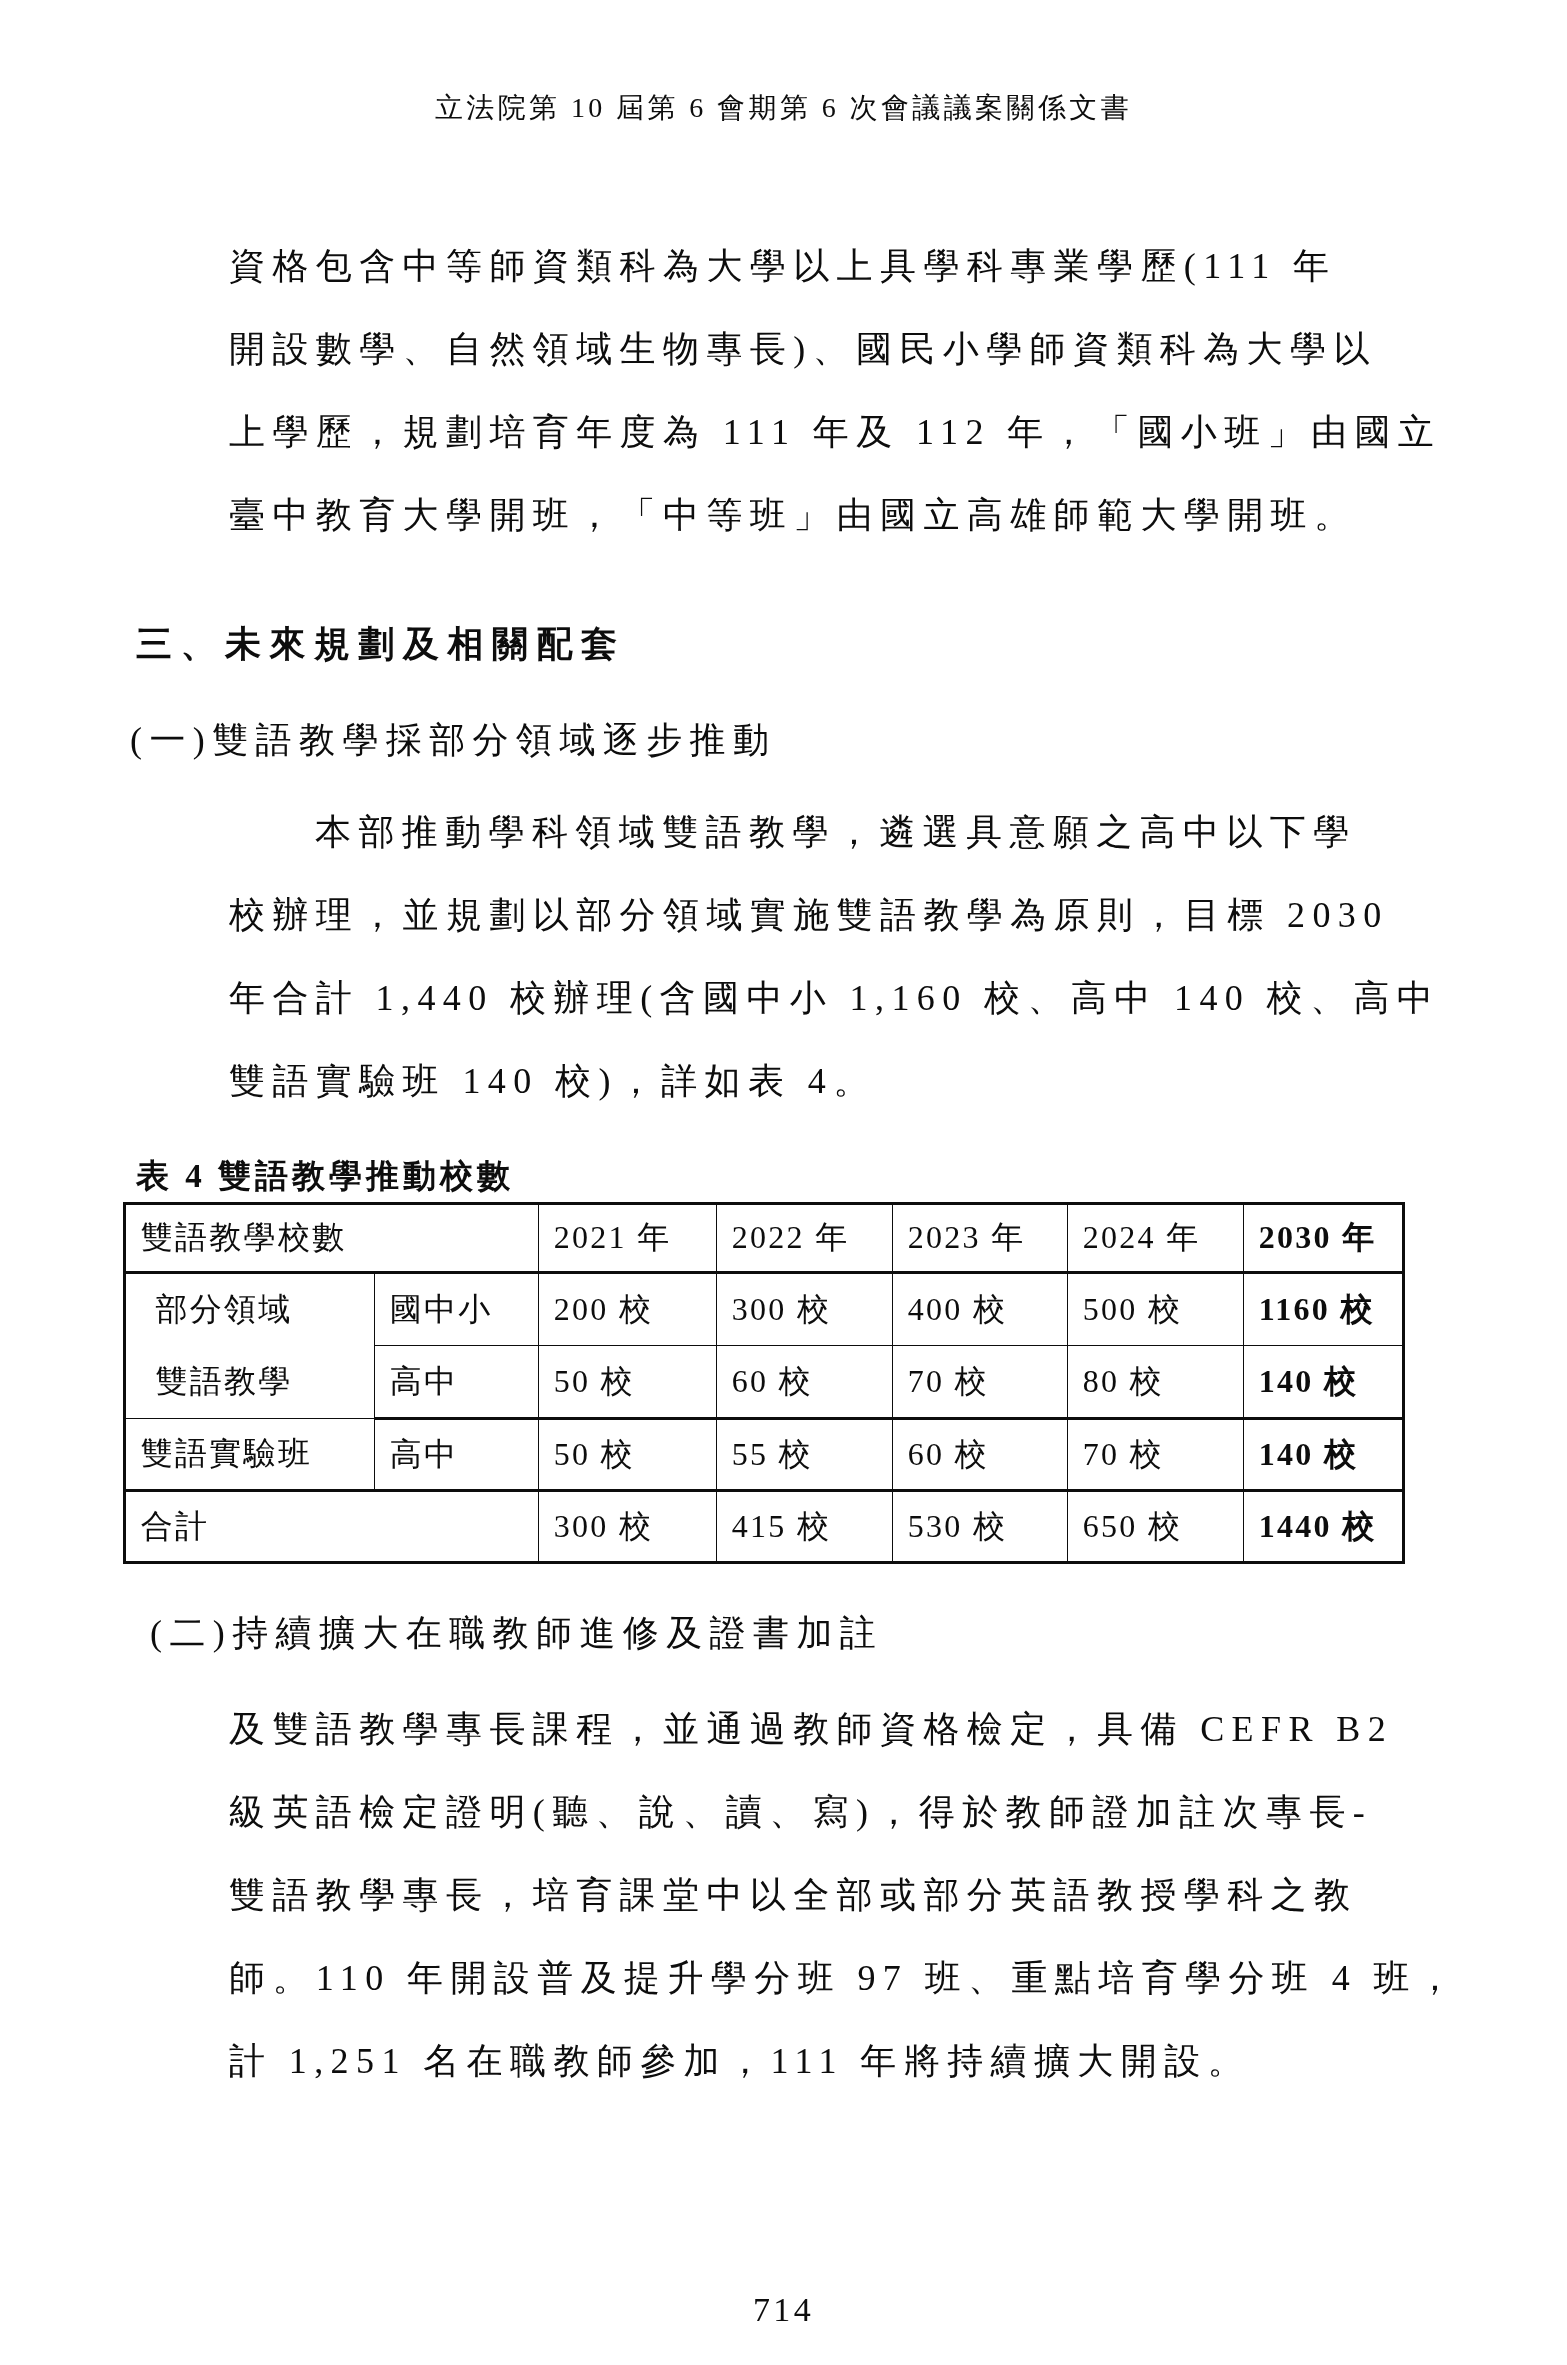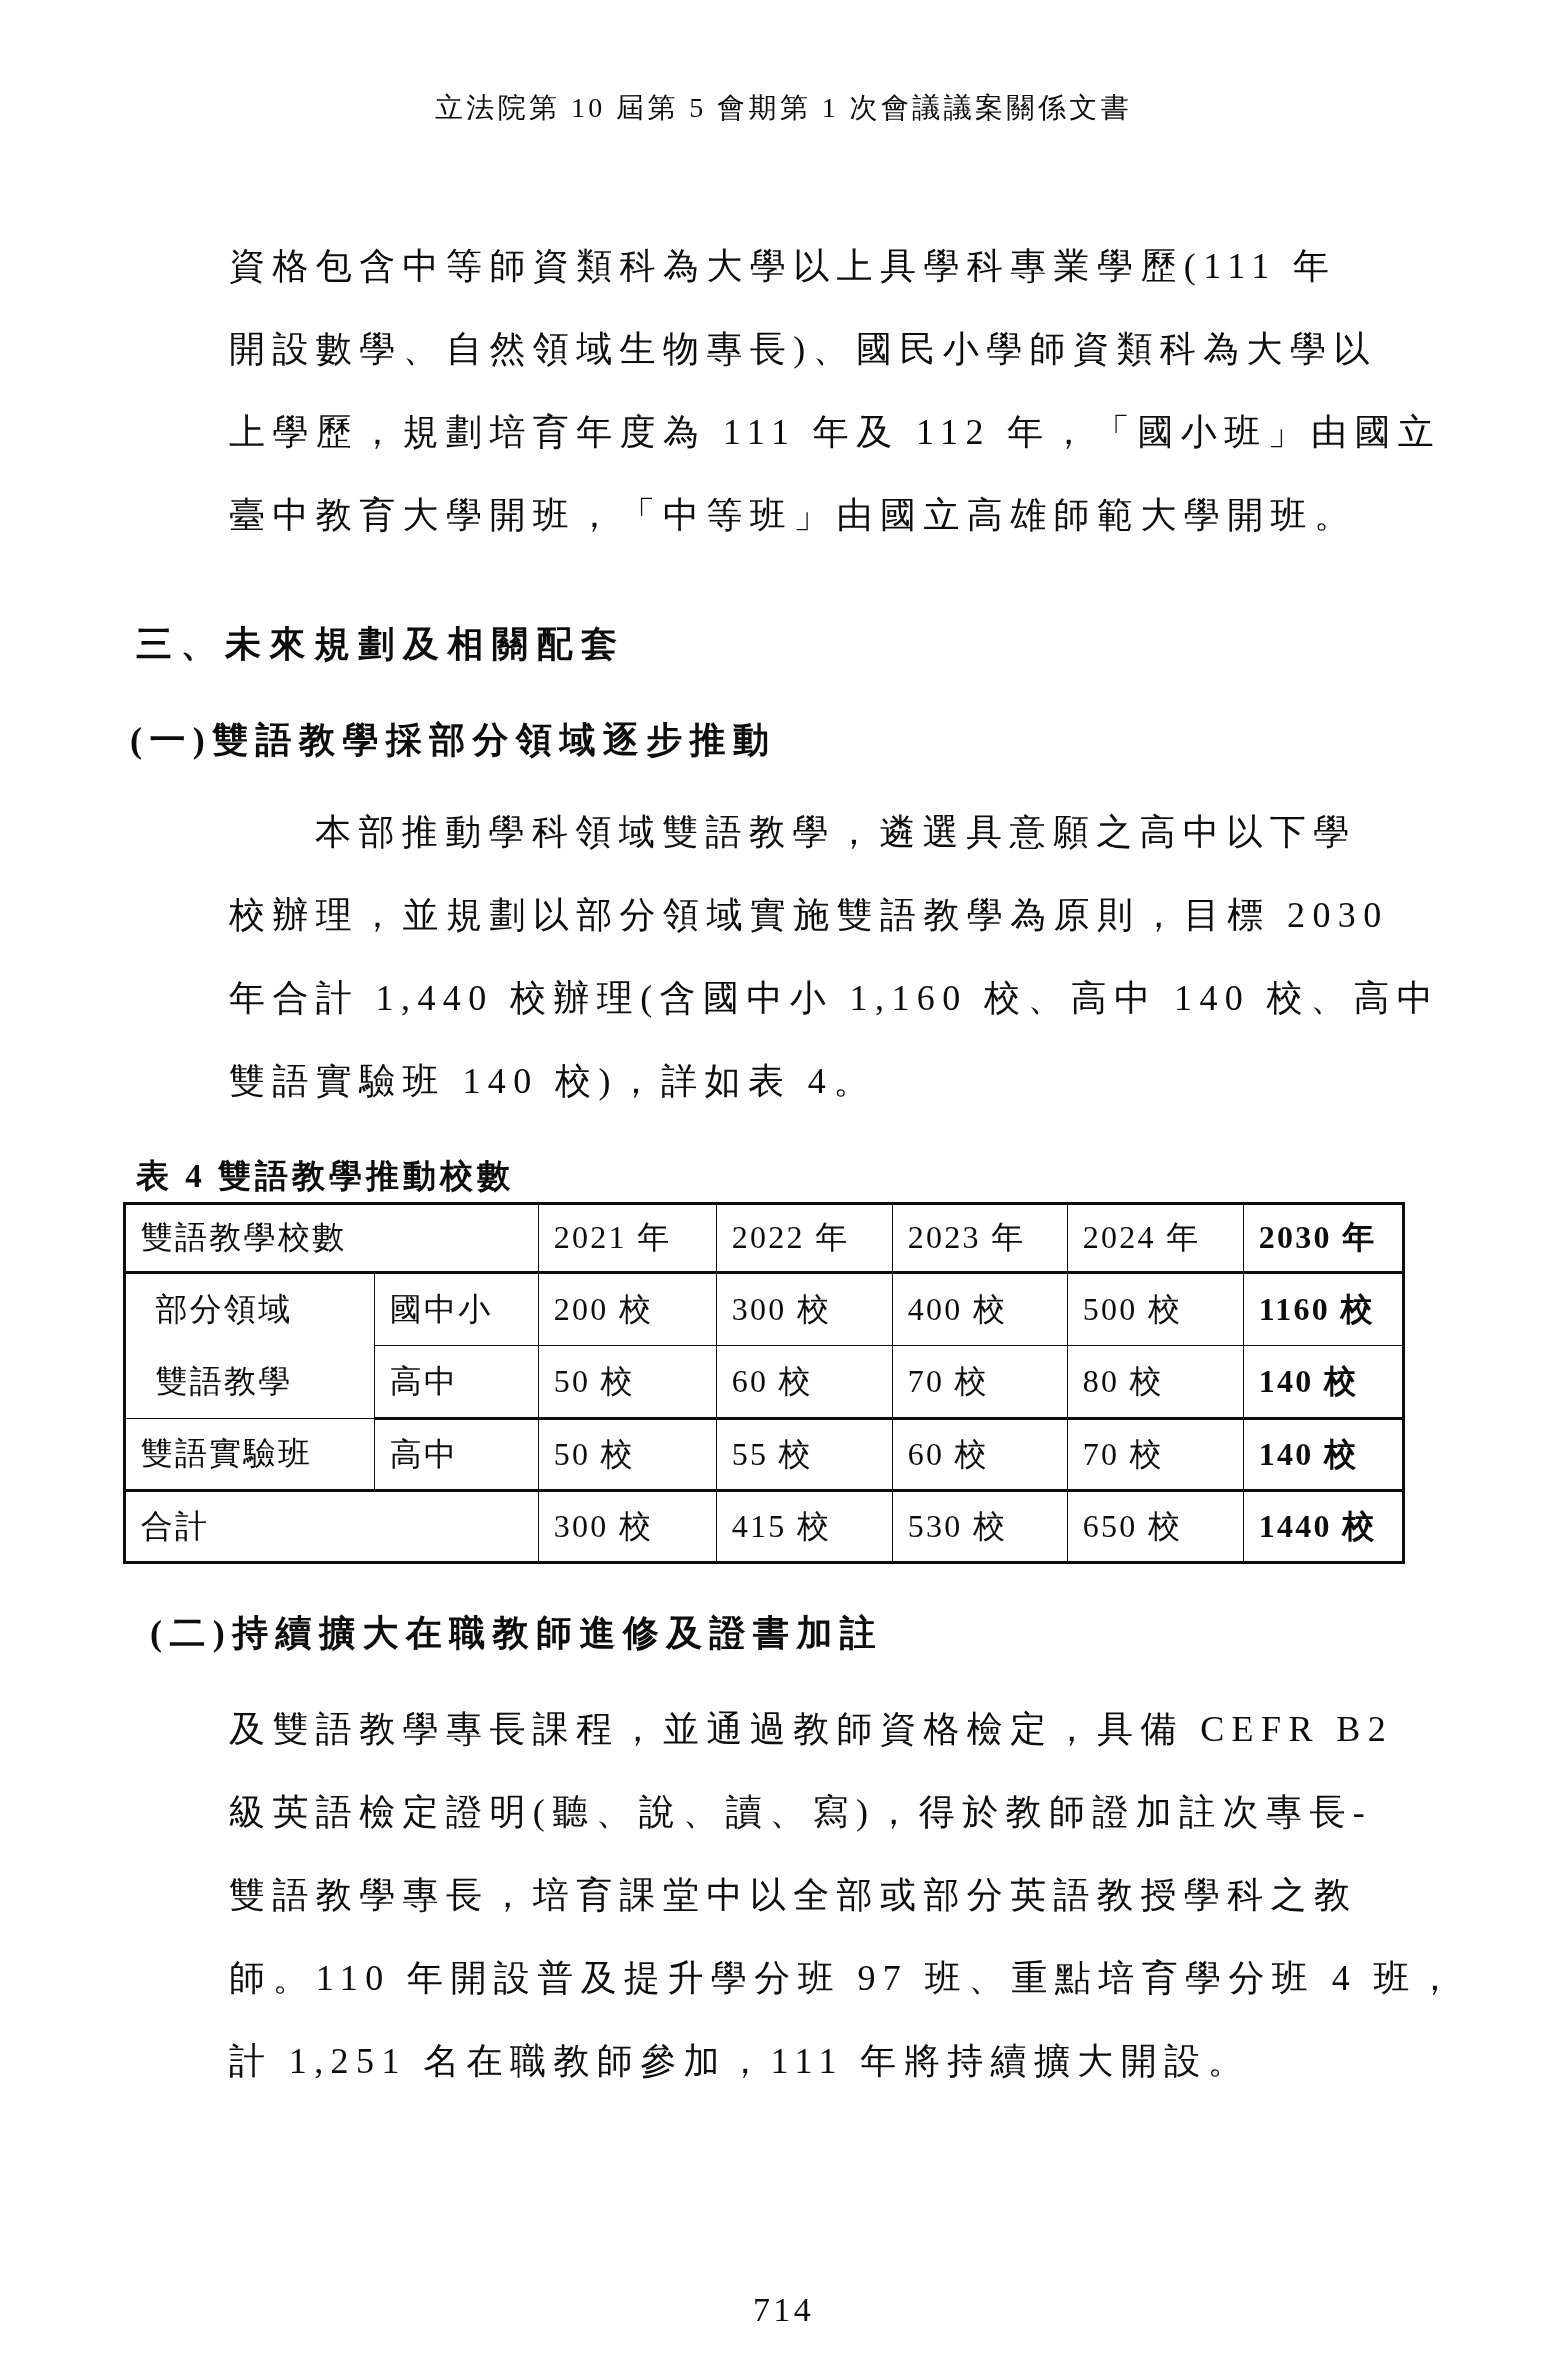"立法院第 10 屆第 5 會期第" div.doc-header { text: 5 會期第 1 -> 6 會期第 6 }
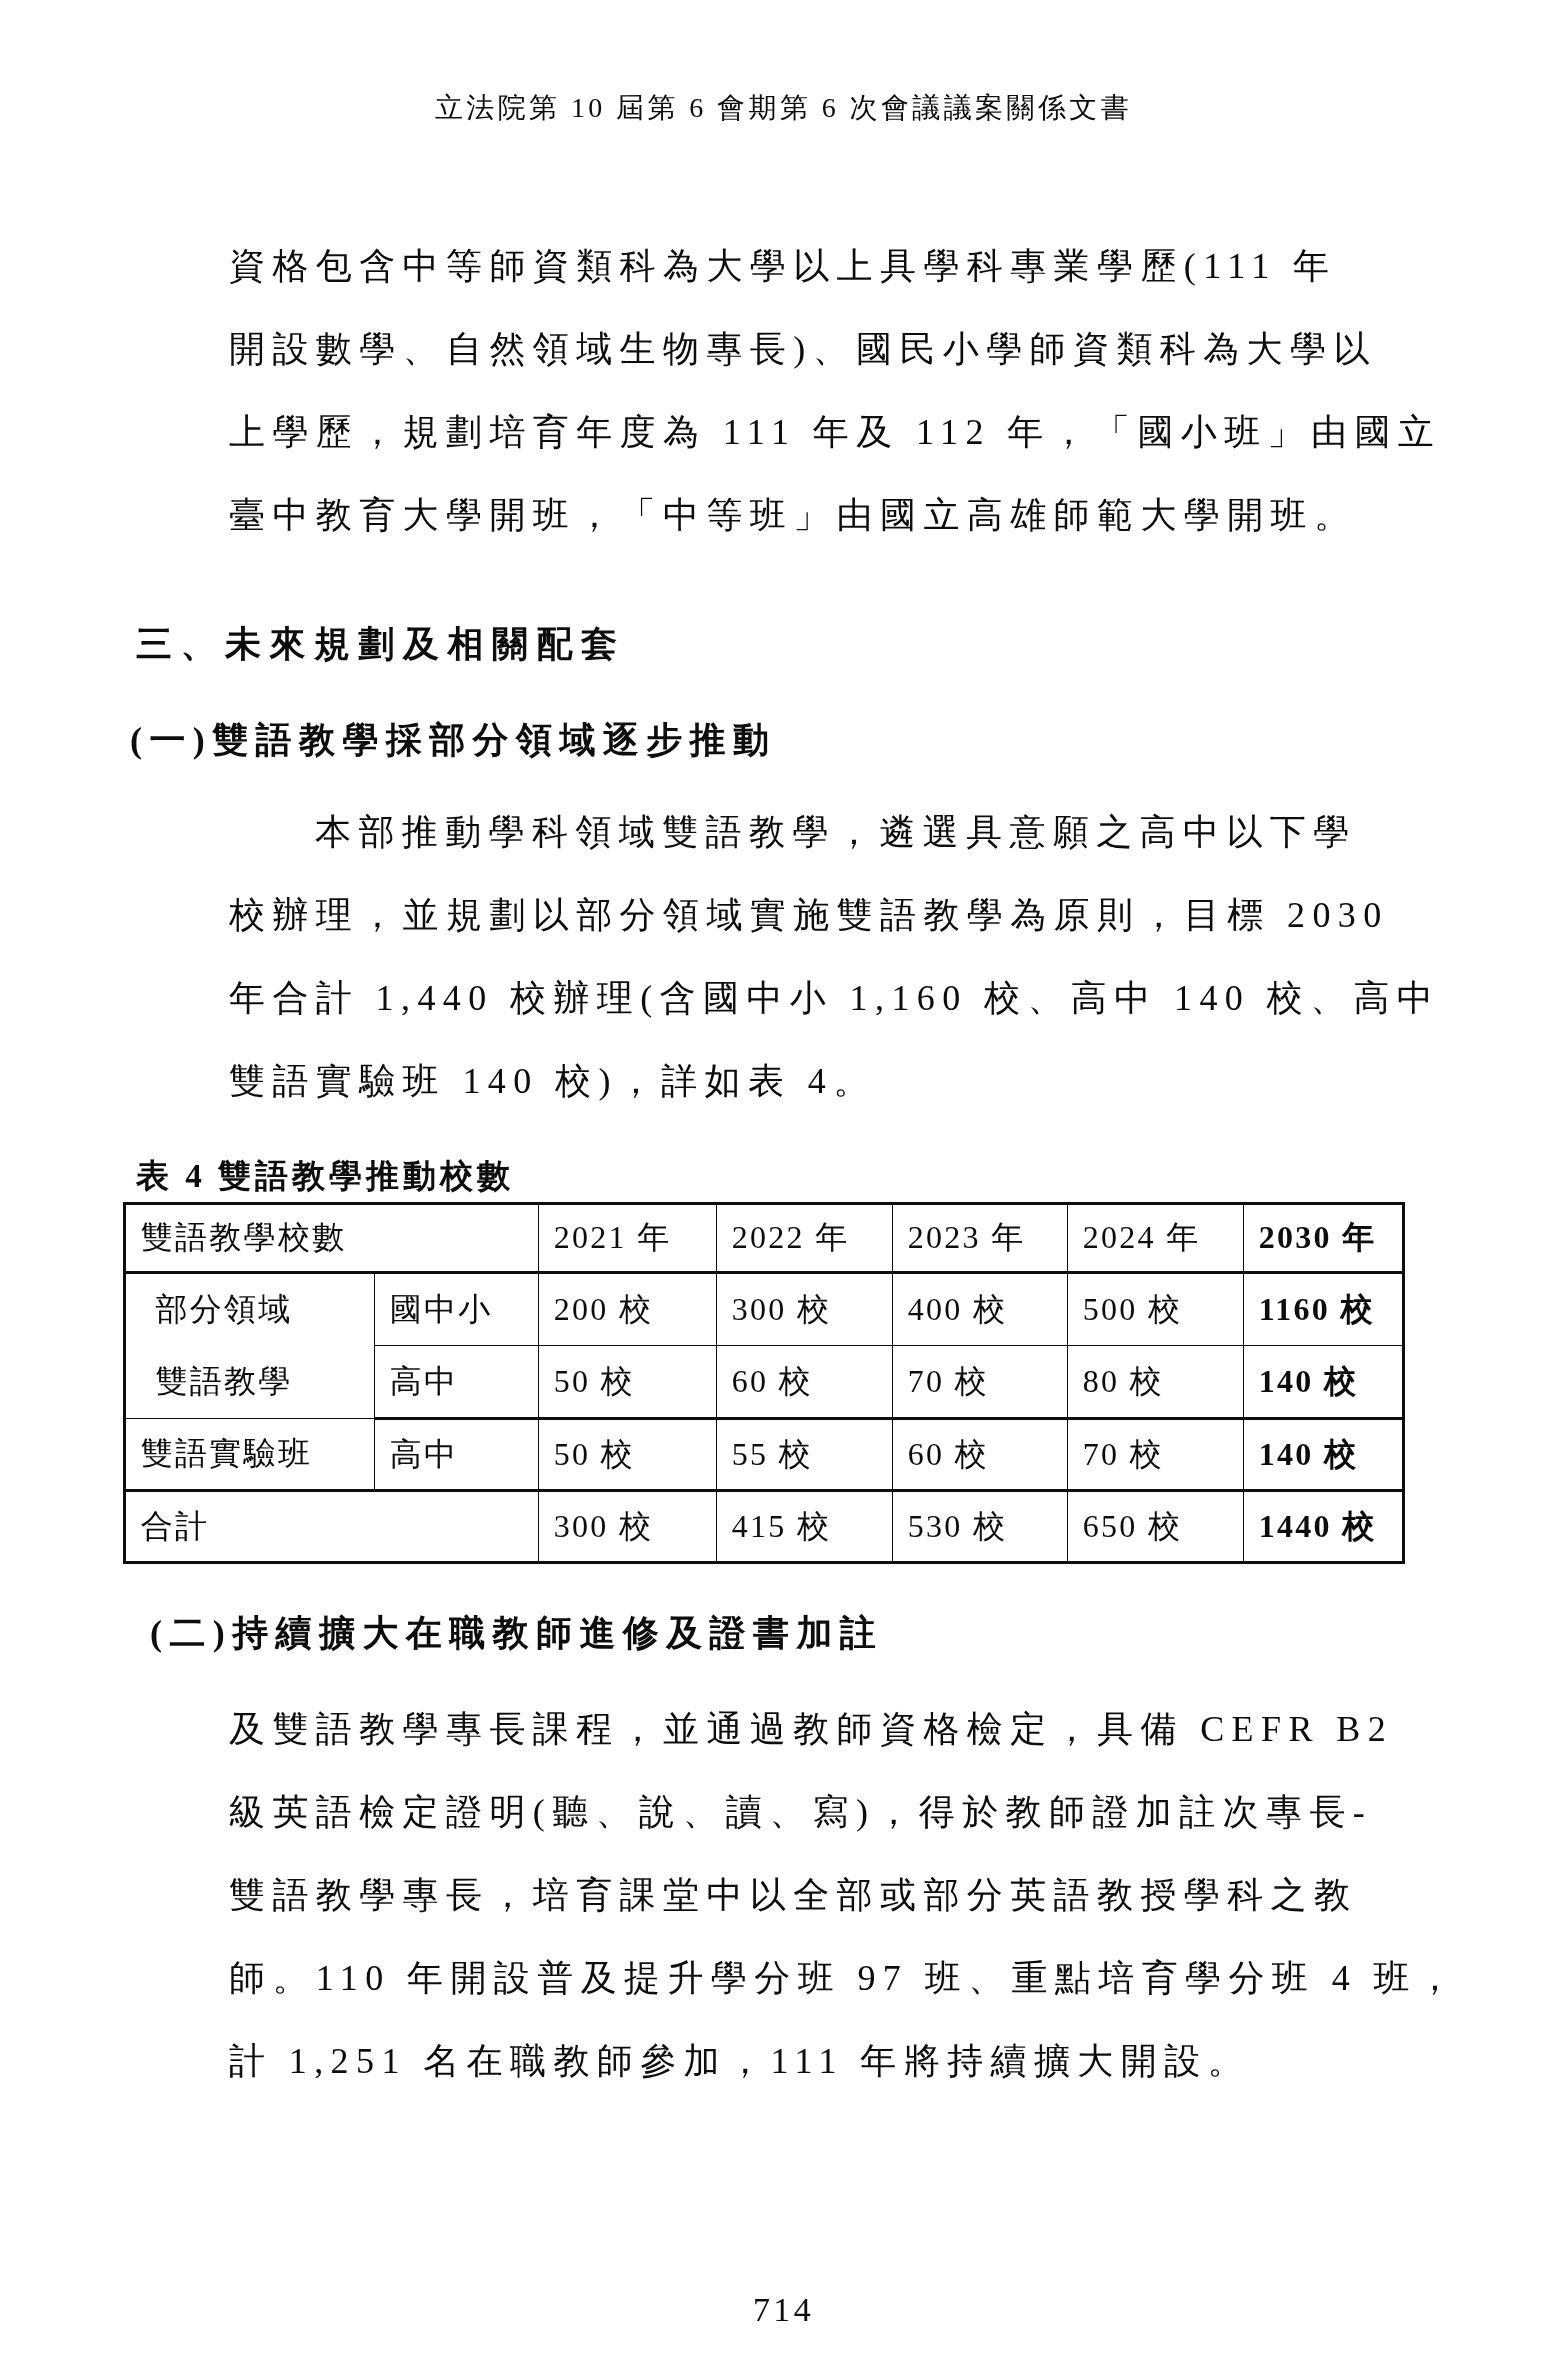"(一)雙語教學採部分領域逐步推動" .heading-l2 { font-weight: bold -> none }
